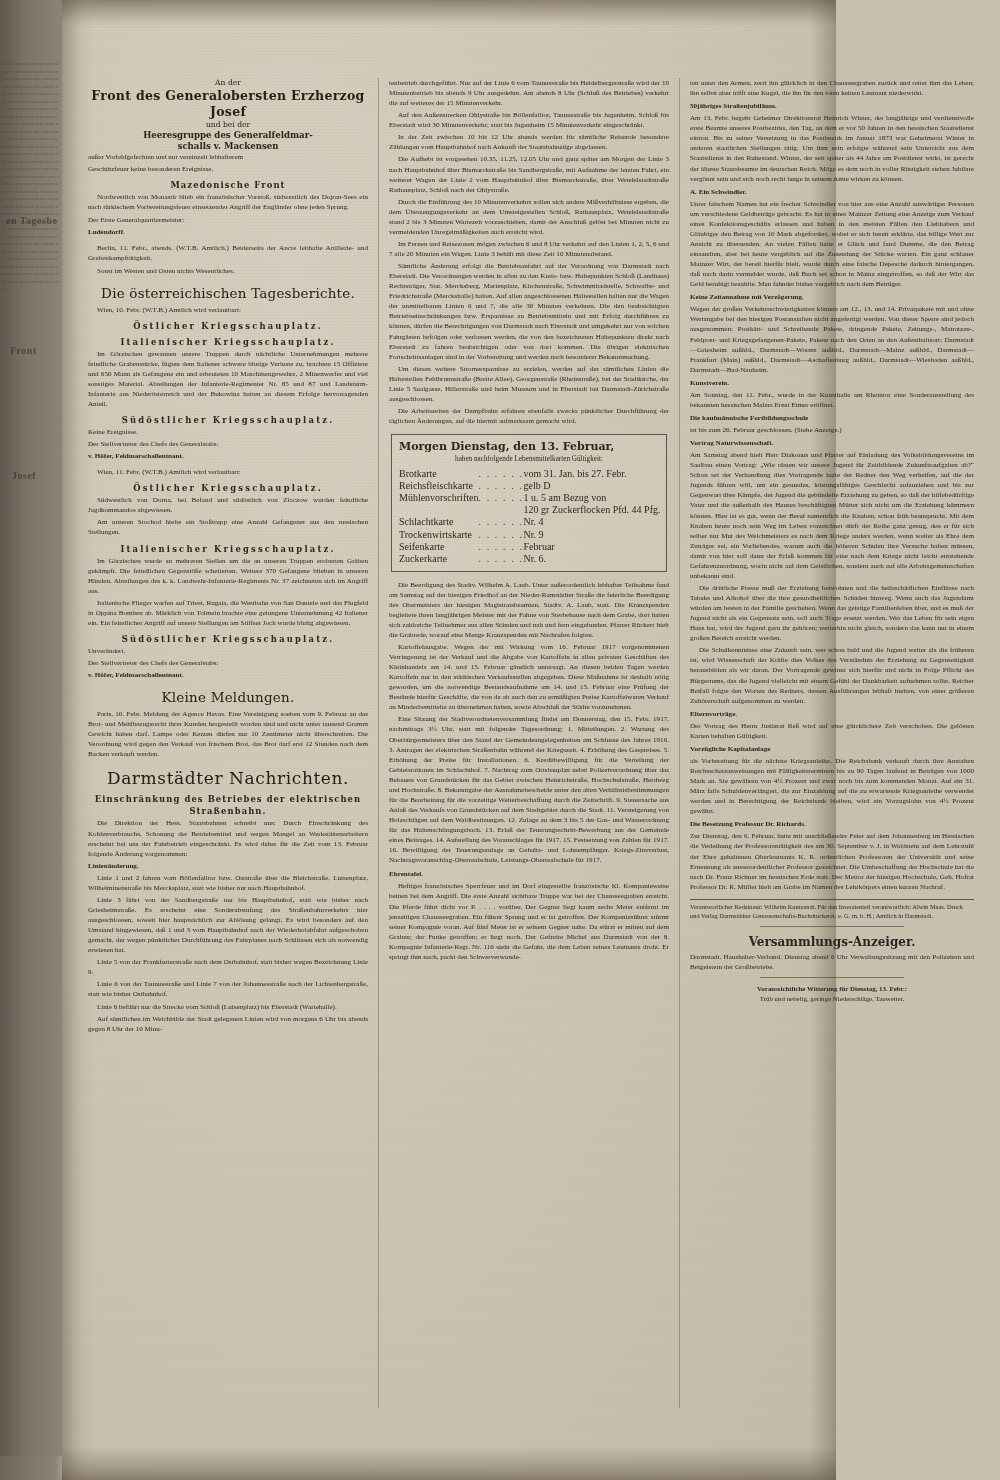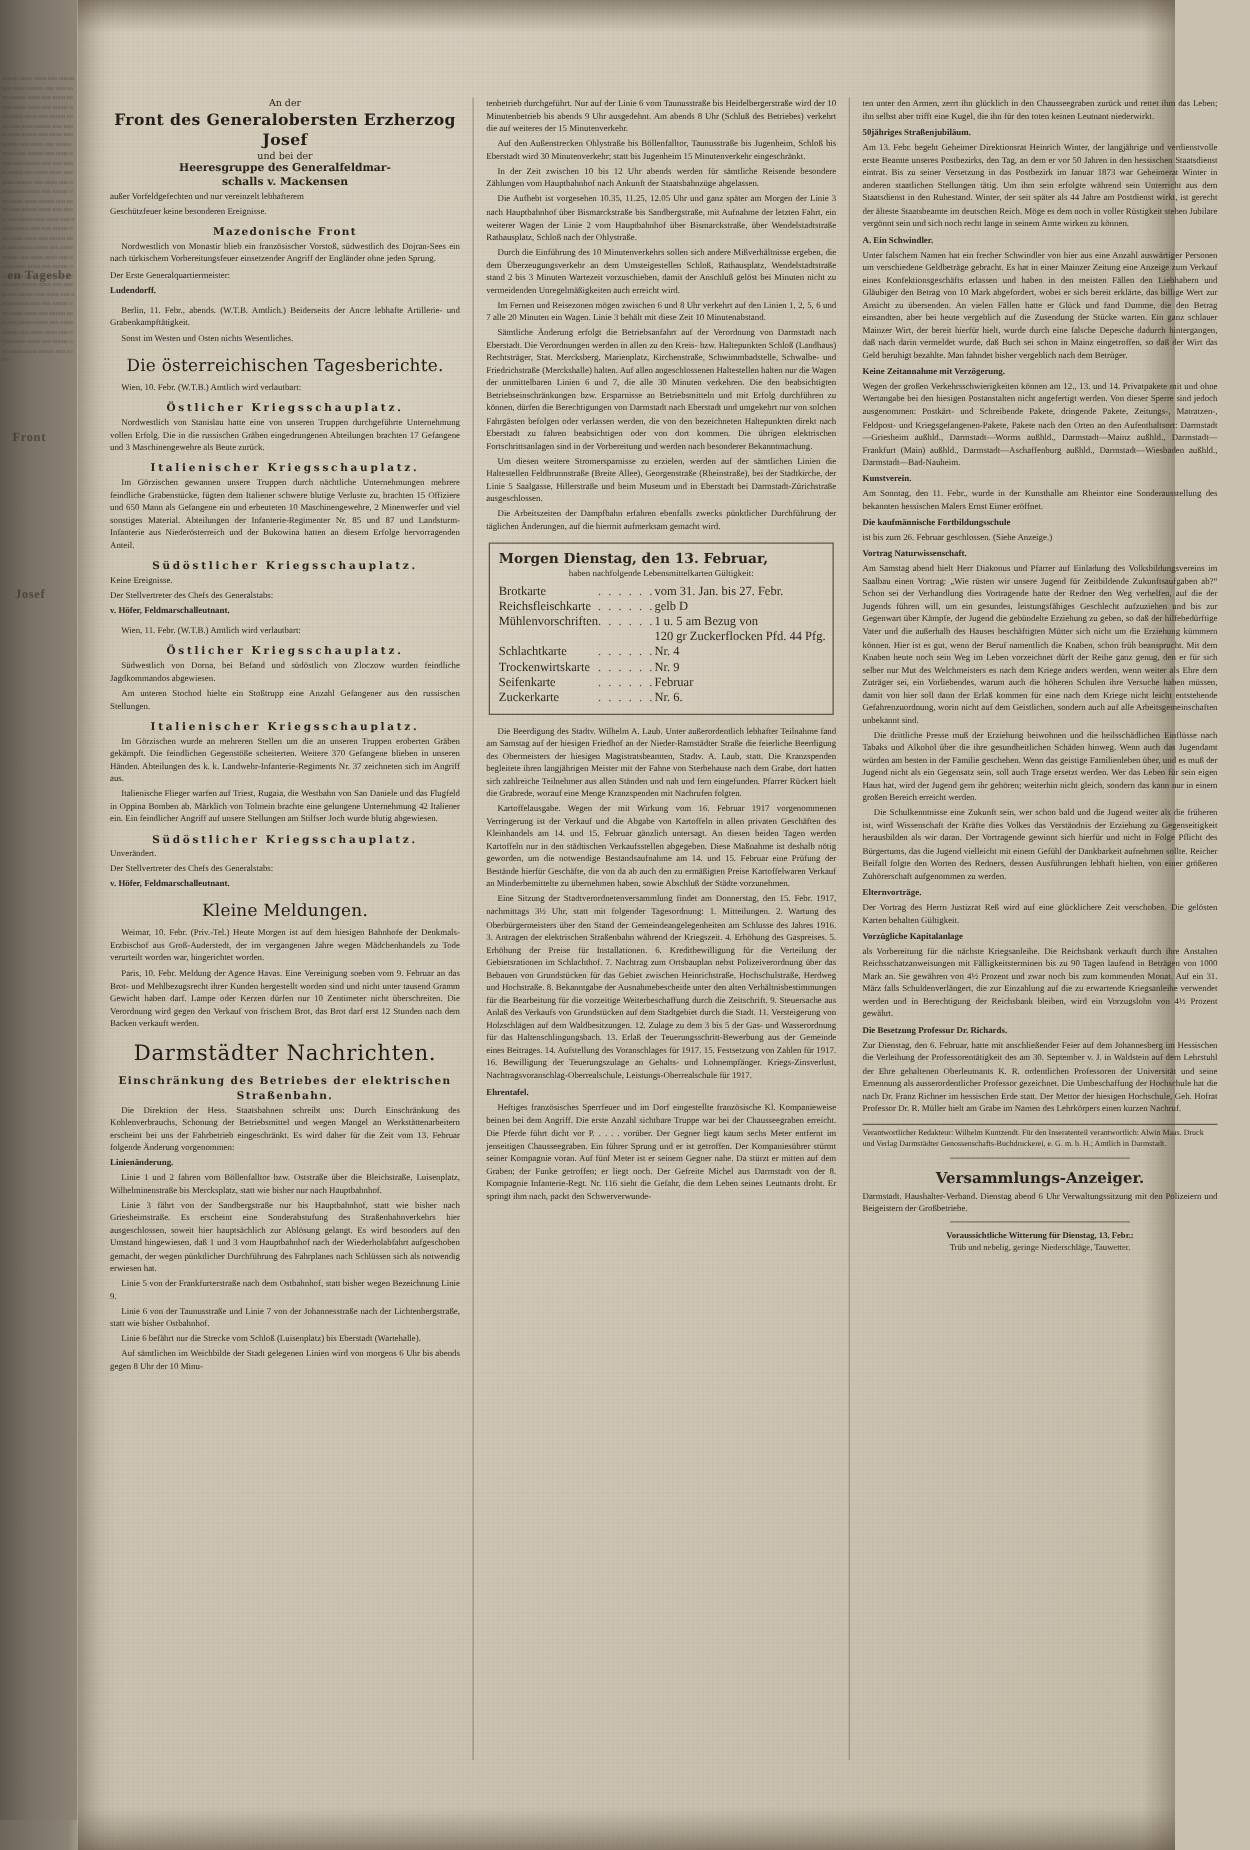"An der" .page { width: 878px -> 774px }
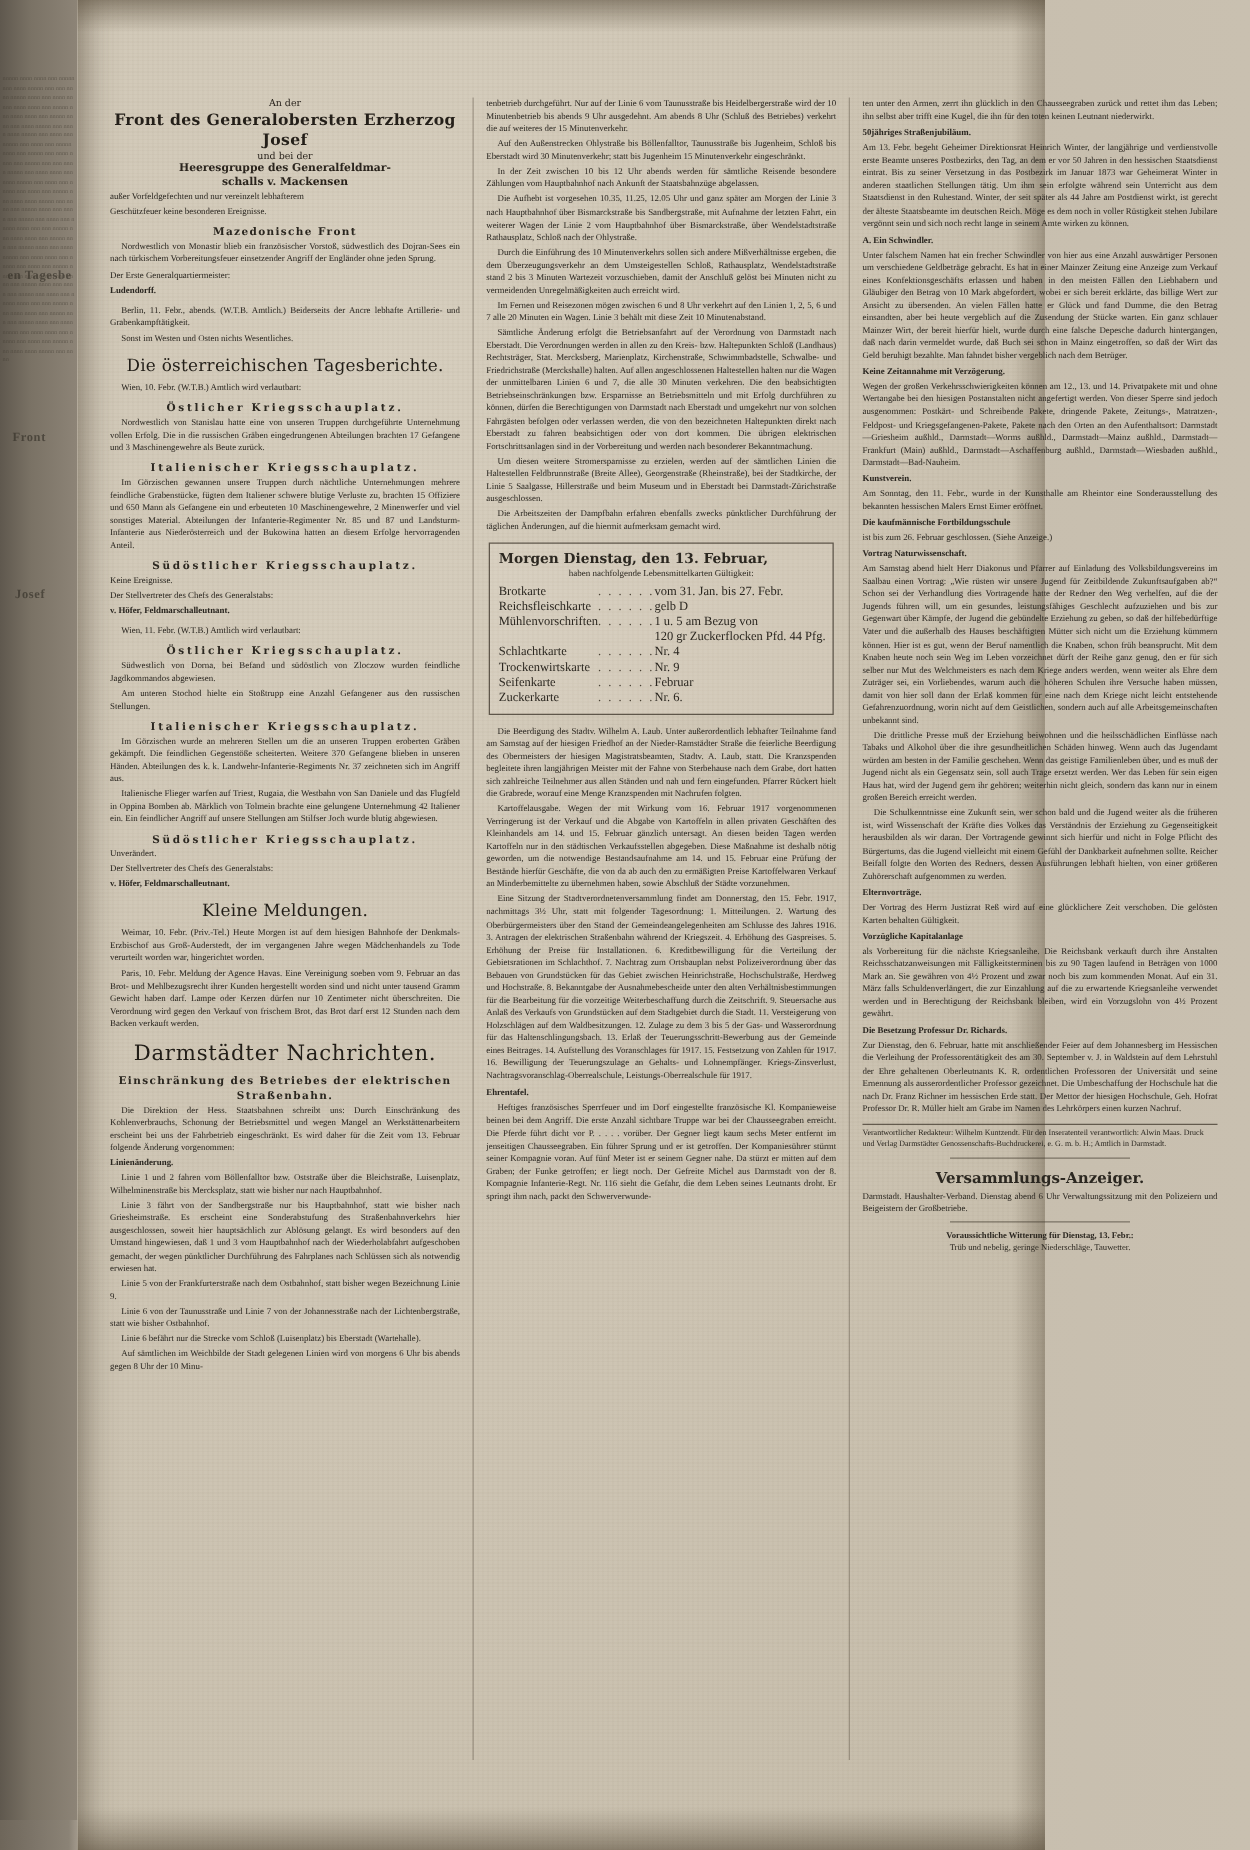"Nordwestlich von Stanislau hatte eine" p.t { html: <p>Nordwestlich von Stanislau hatte eine von unseren Truppen durchgeführte Unternehmung vollen Erfolg. Die in die russischen Gräben eingedrungenen Abteilungen brachten 17 Gefangene und 3 Maschinengewehre als Beute zurück.</p> -> none }
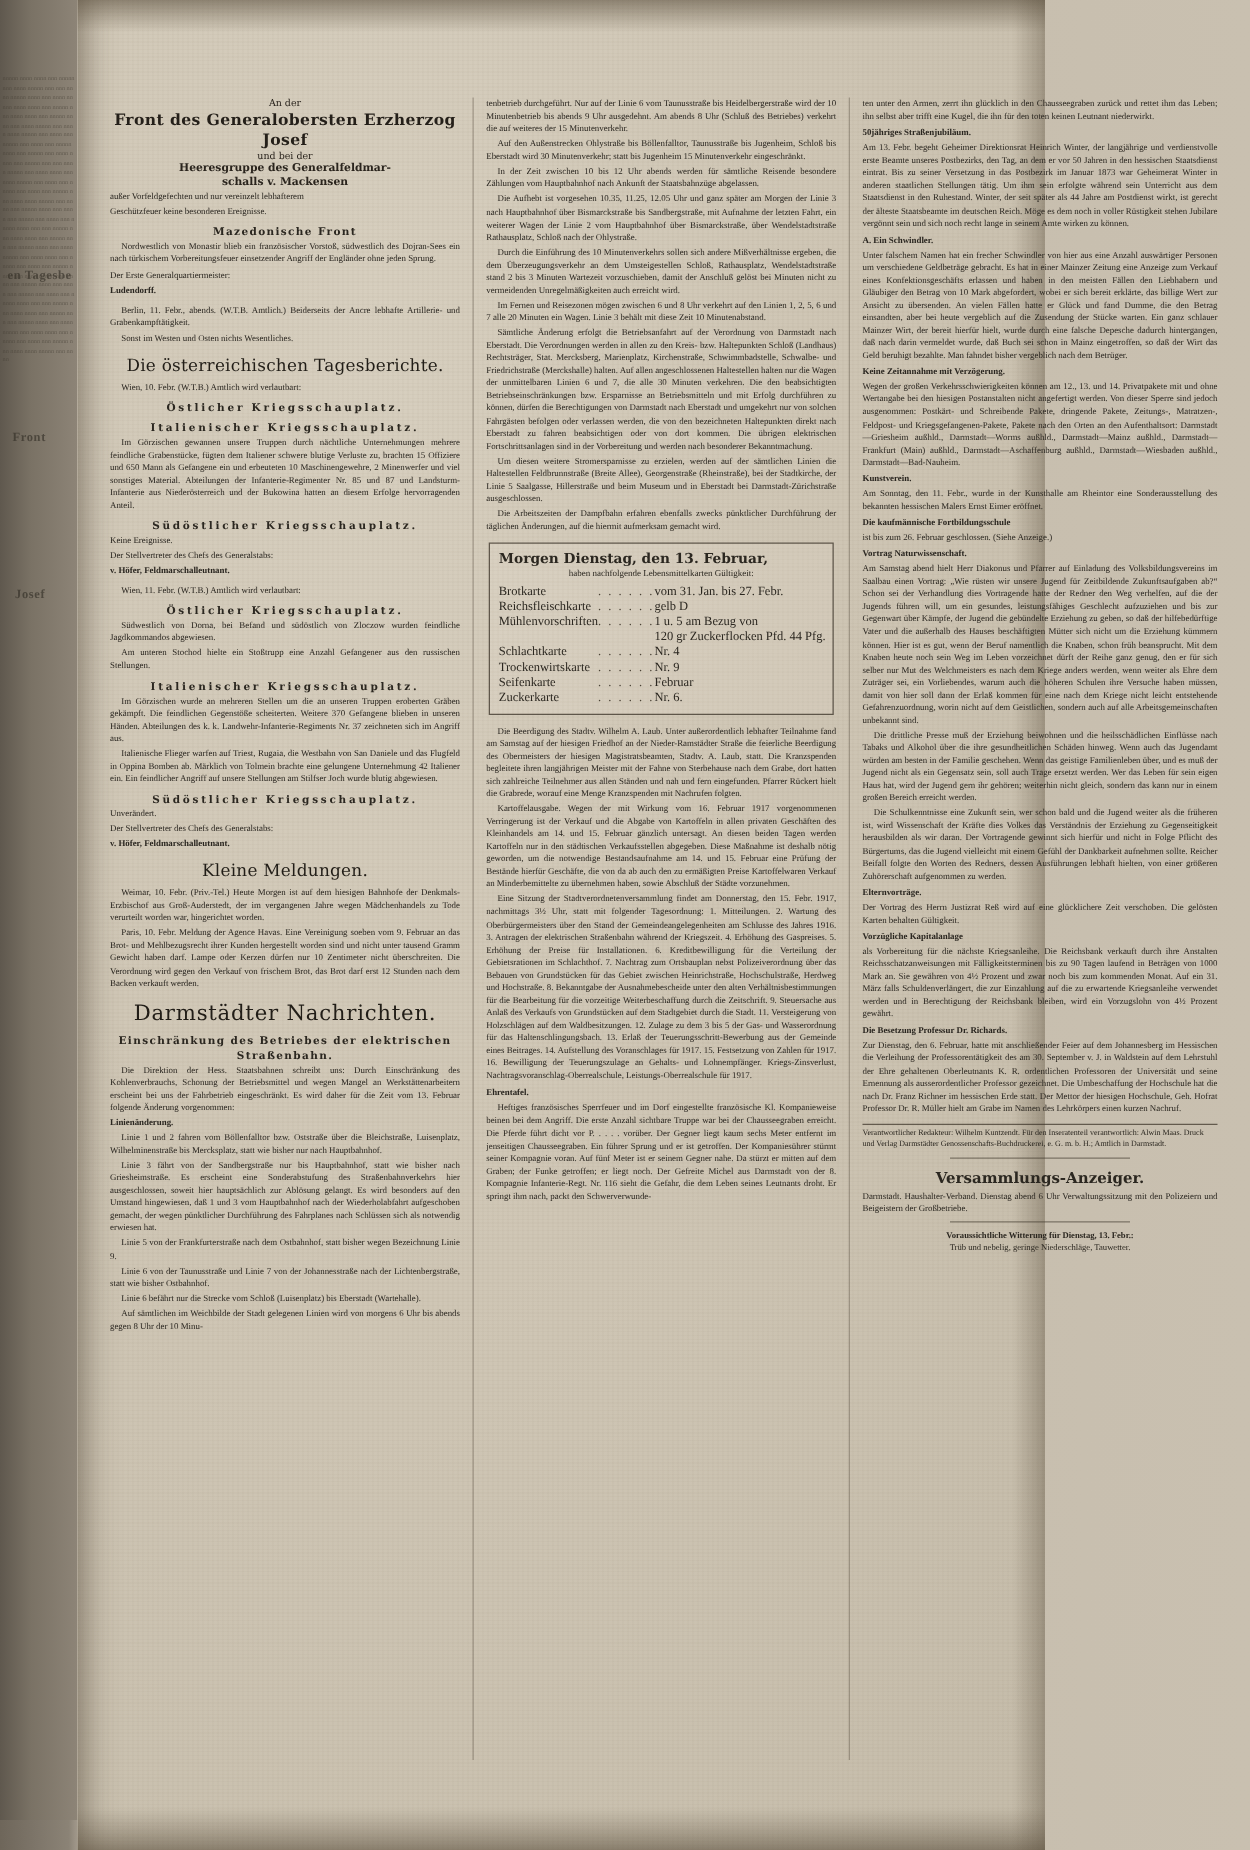"Weimar, 10. Febr. (Priv.-Tel.) Heute" p.t { html: <p>Weimar, 10. Febr. (Priv.-Tel.) Heute Morgen ist auf dem hiesigen Bahnhofe der Denkmals-Erzbischof aus Groß-Auderstedt, der im vergangenen Jahre wegen Mädchenhandels zu Tode verurteilt worden war, hingerichtet worden.</p> -> none }
